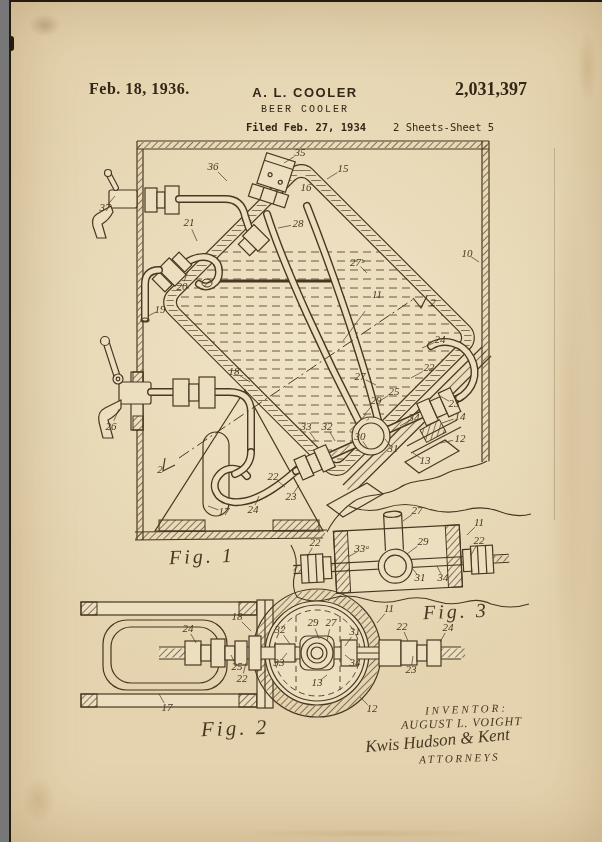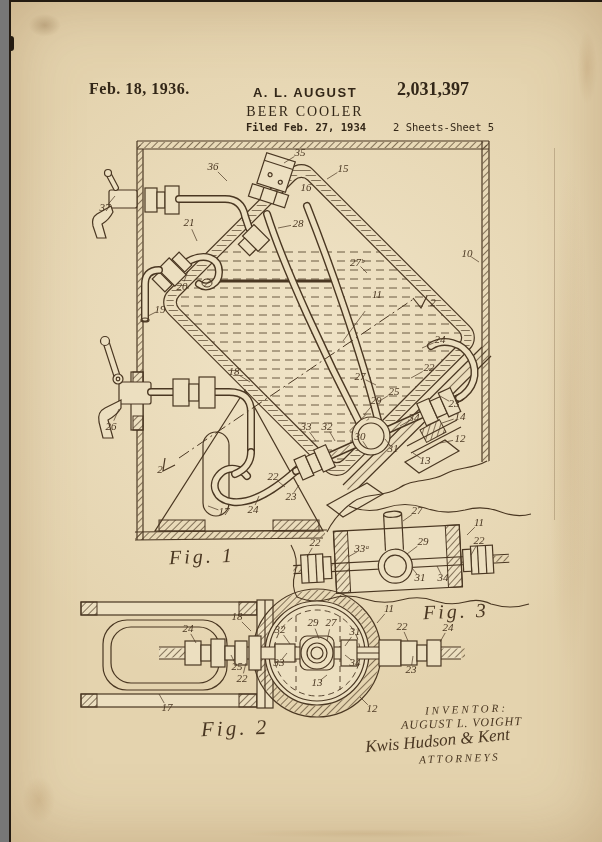"A. L. AUGUST" div.pname { text: AUGUST -> COOLER }
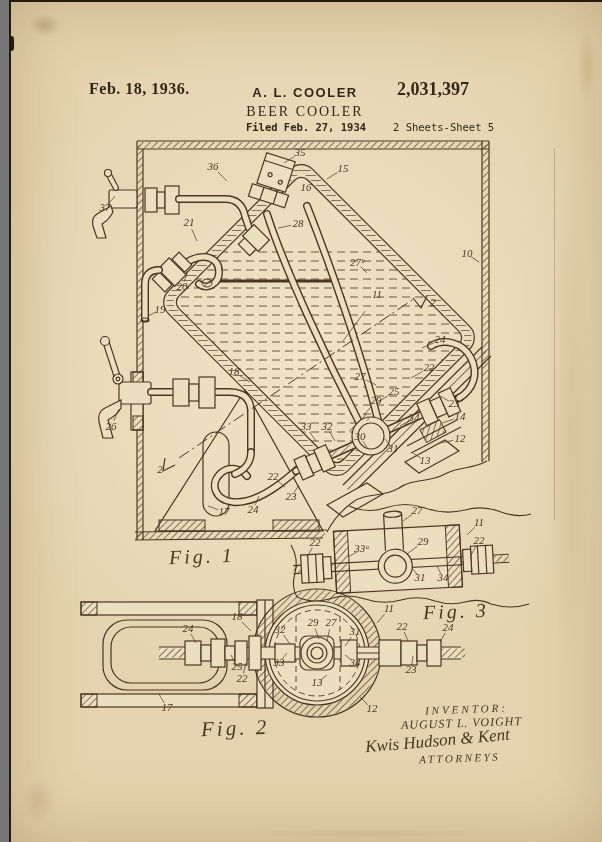"2,031,397" .pnum { text-align: left -> right }
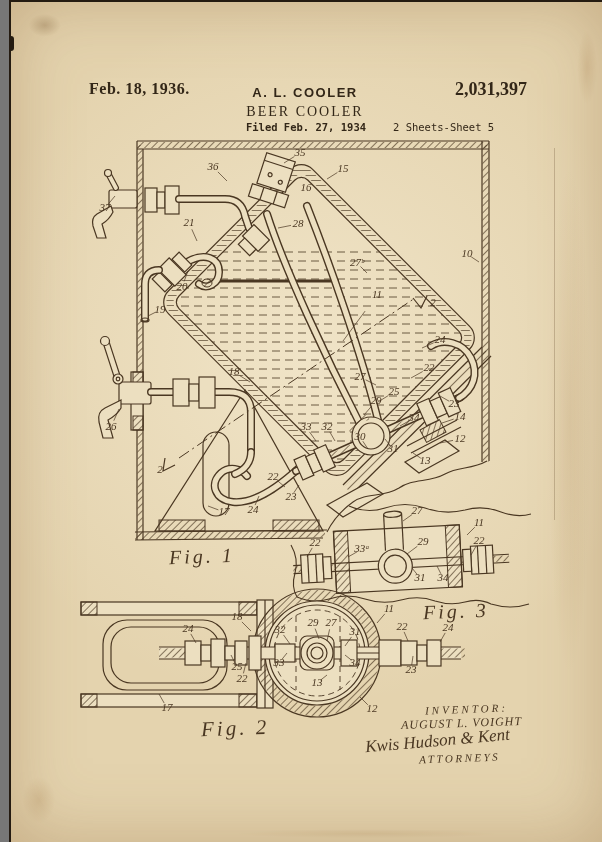"BEER COOLER" .ptitle { font-family: Liberation Serif, serif -> Liberation Mono, monospace; font-size: 14px -> 10px }
